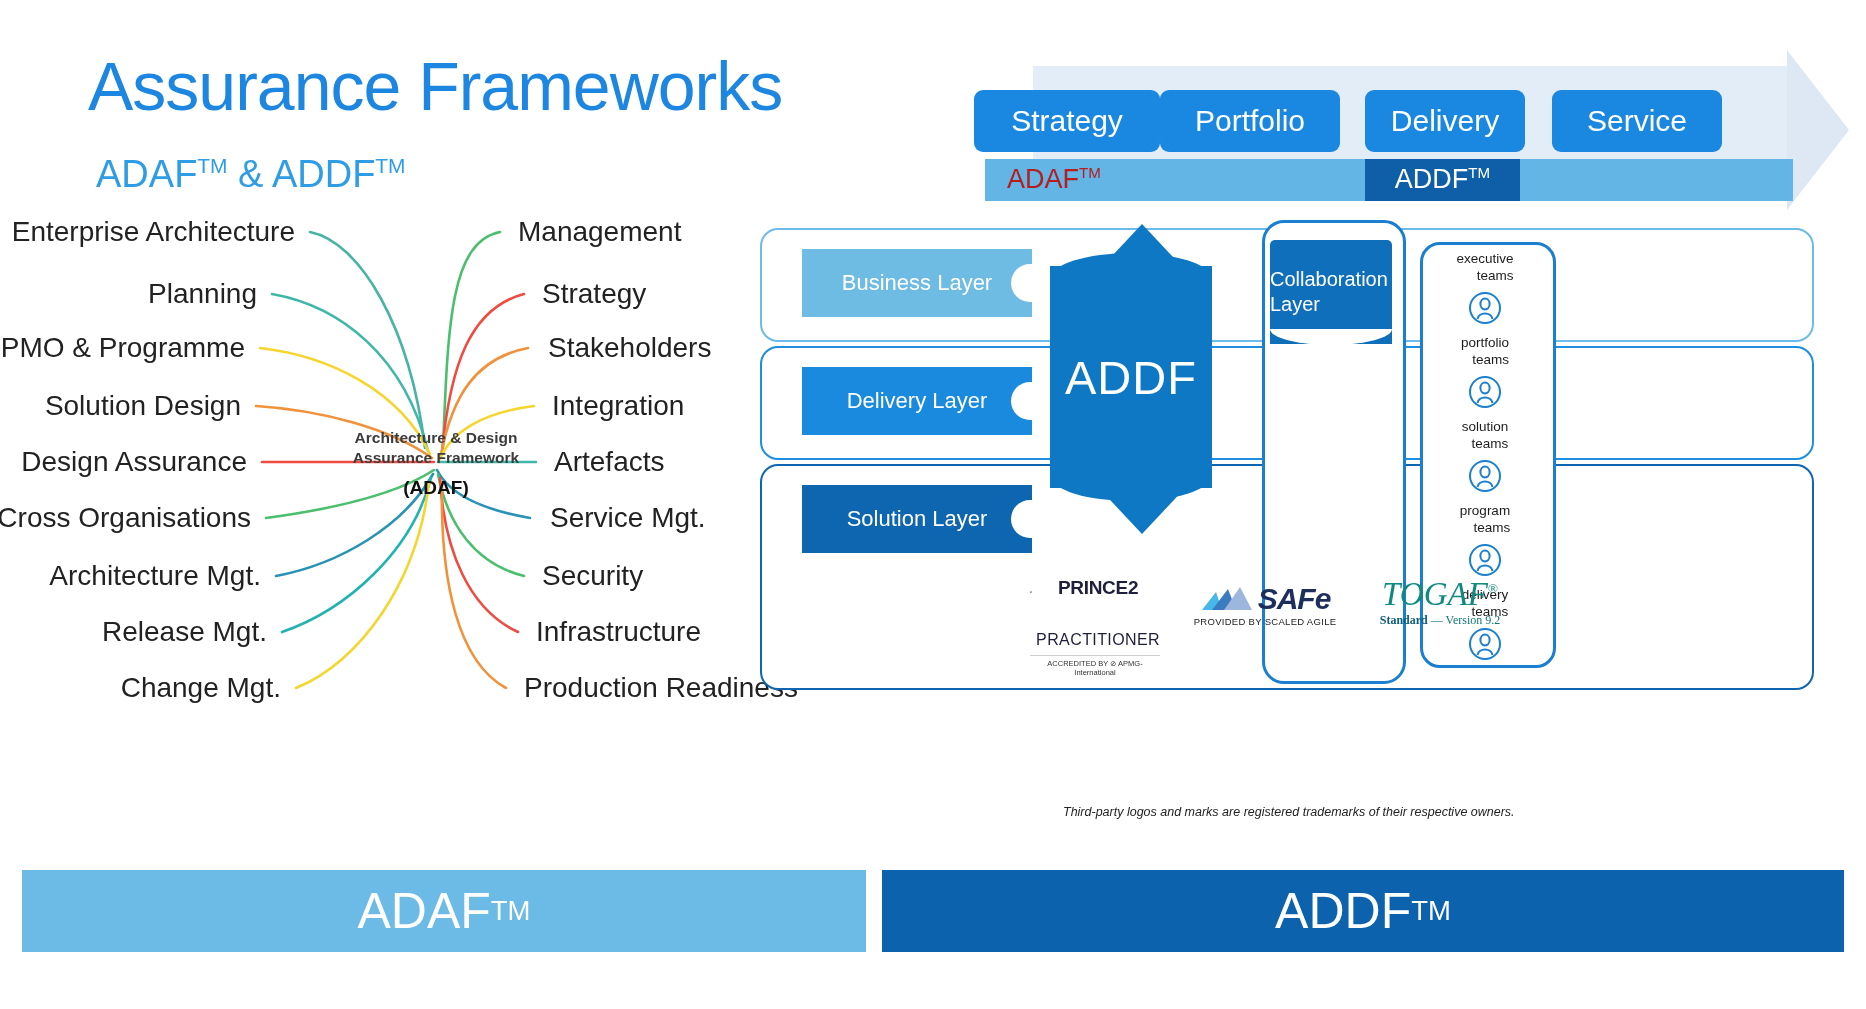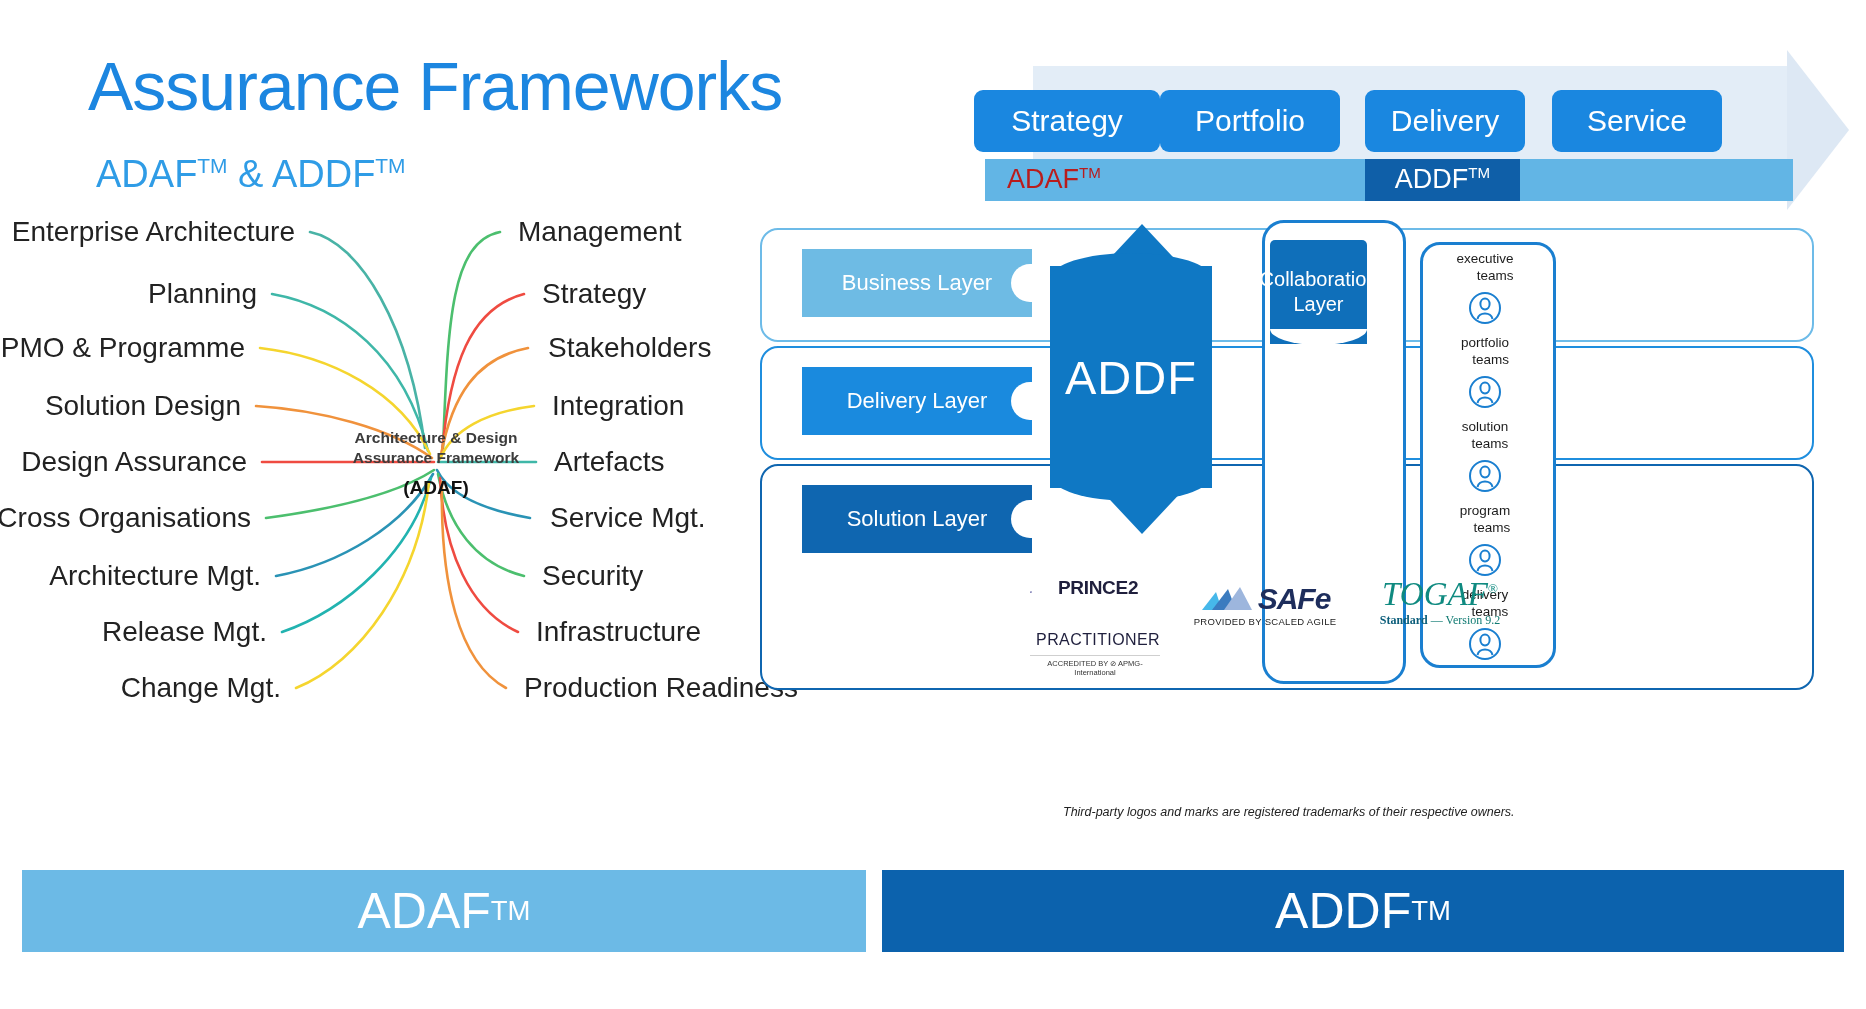"Collaboration Layer" #collab-chip { text-align: center -> left; width: 97px -> 122px }
